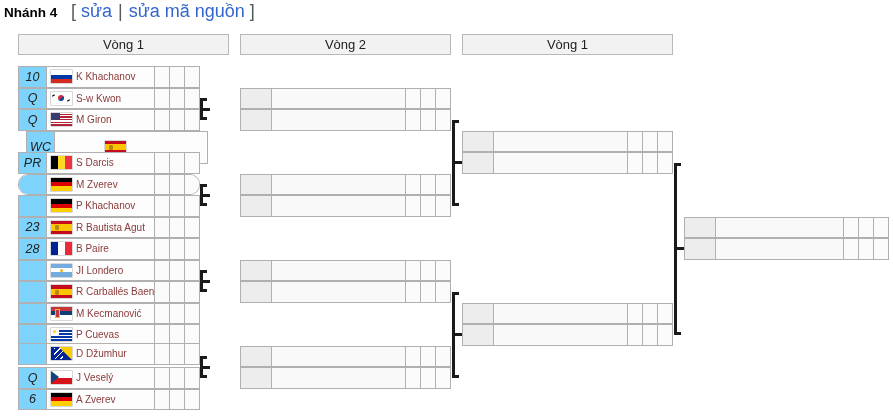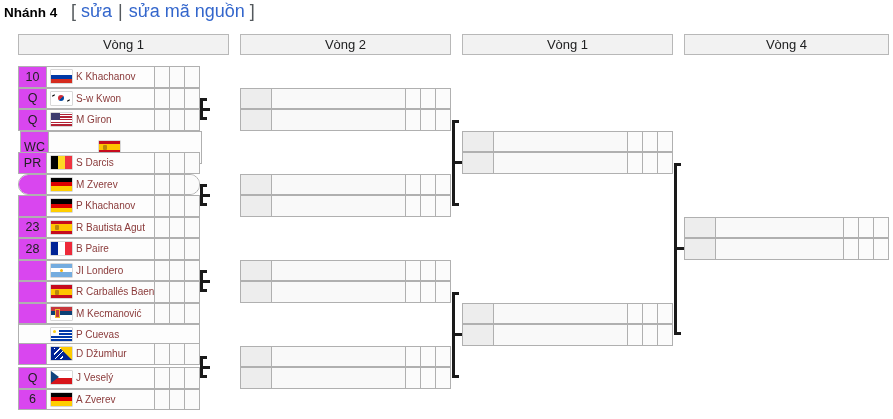"Vòng 4" div.rhdr { html: <div>Vòng 4</div> -> none }
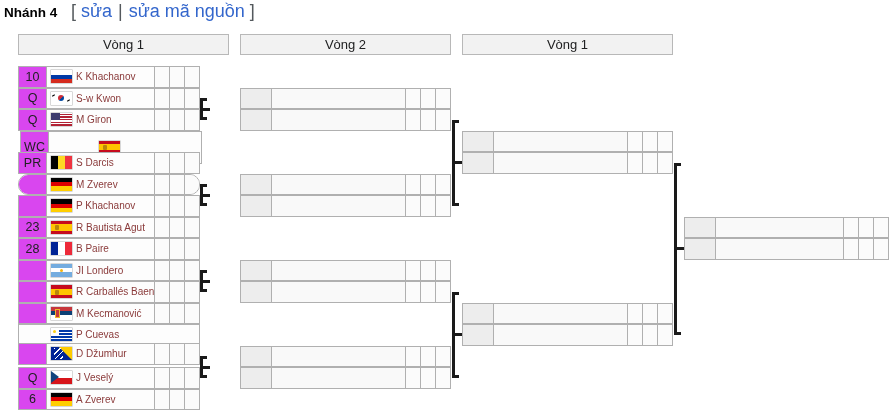"10" .r1 .seed { background: #d946ef -> #7dd3fc; font-style: none -> italic }
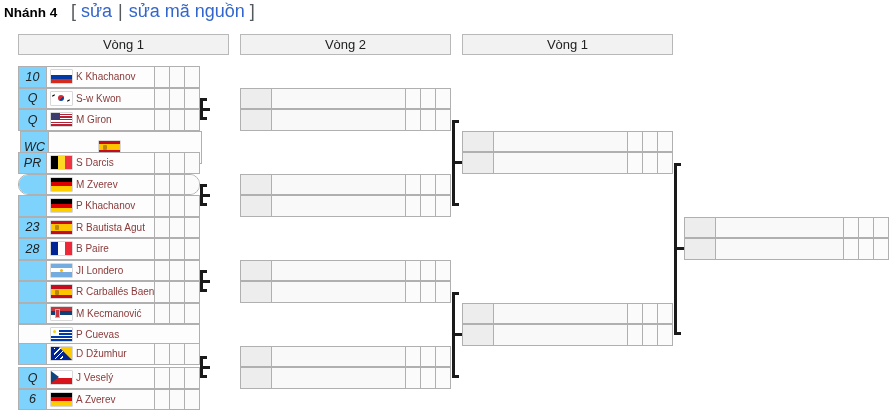"WC" div.cell { left: 20px -> 26px }
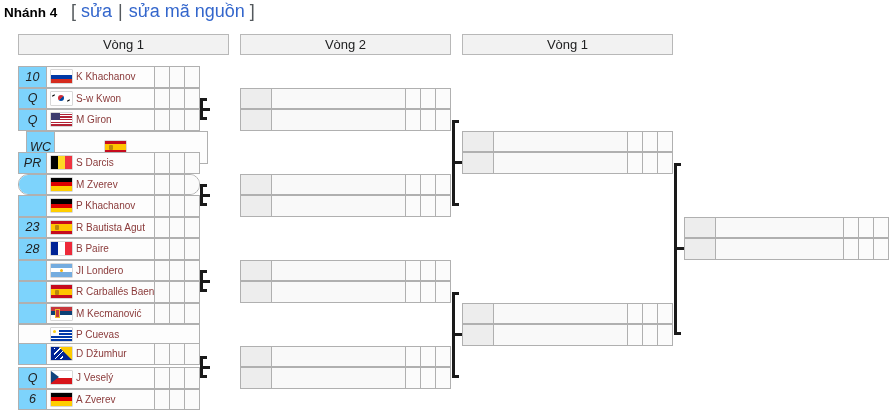"P Cuevas" div.cell { align-items: center -> none }
